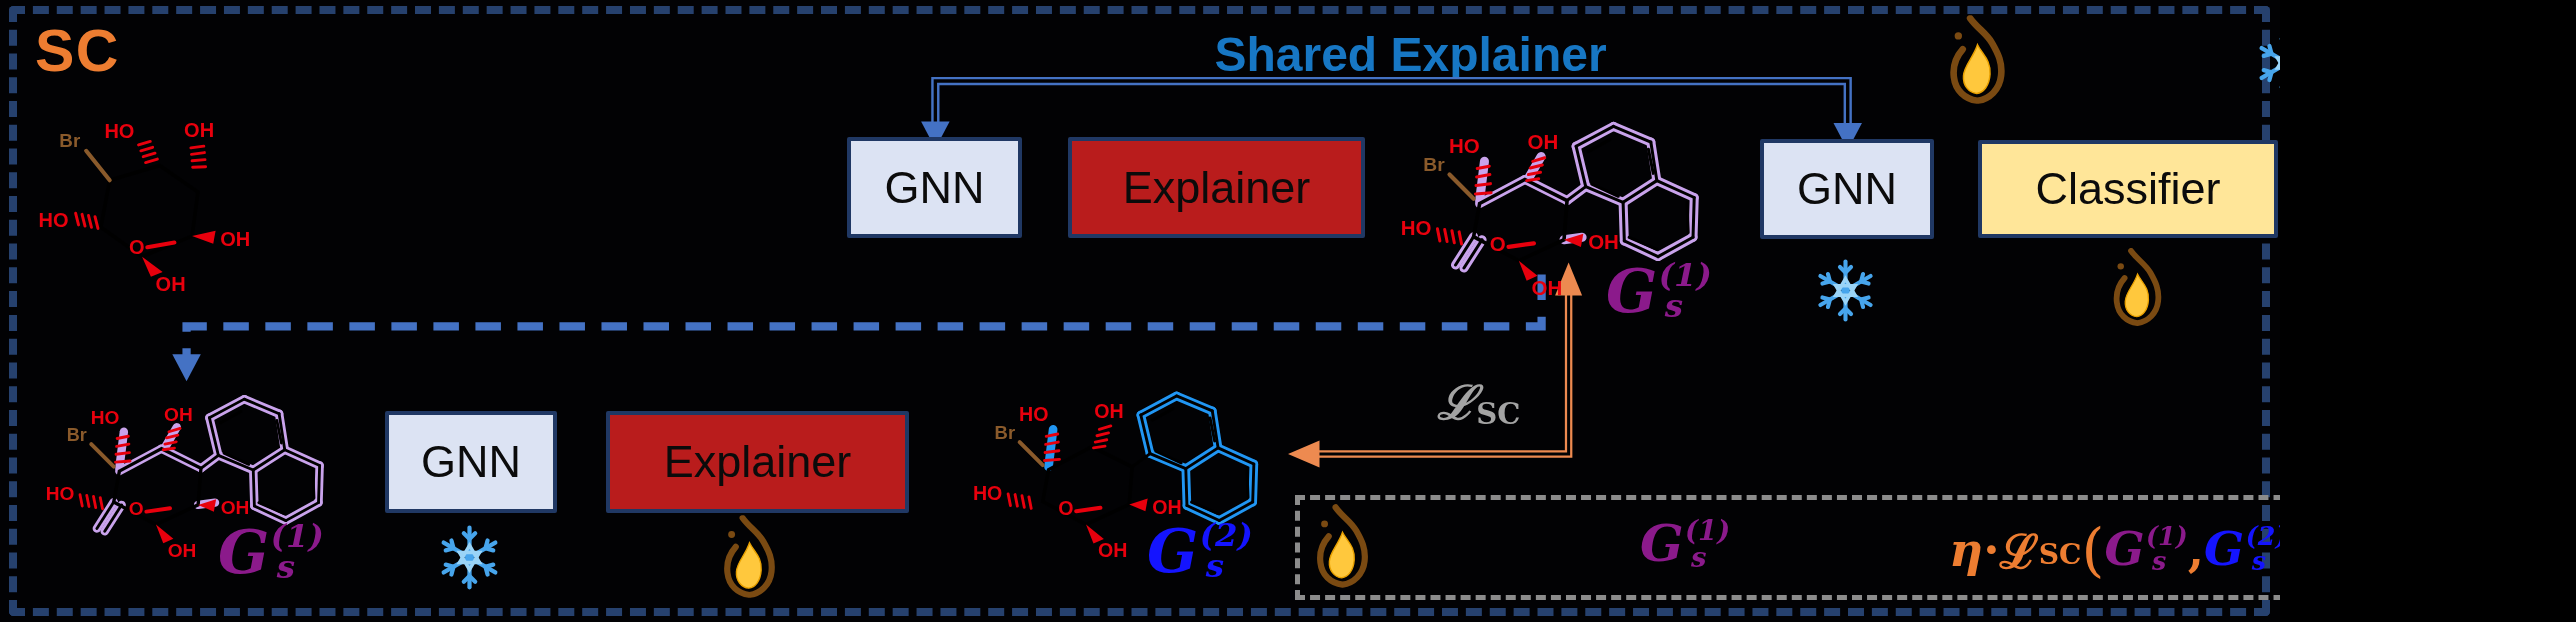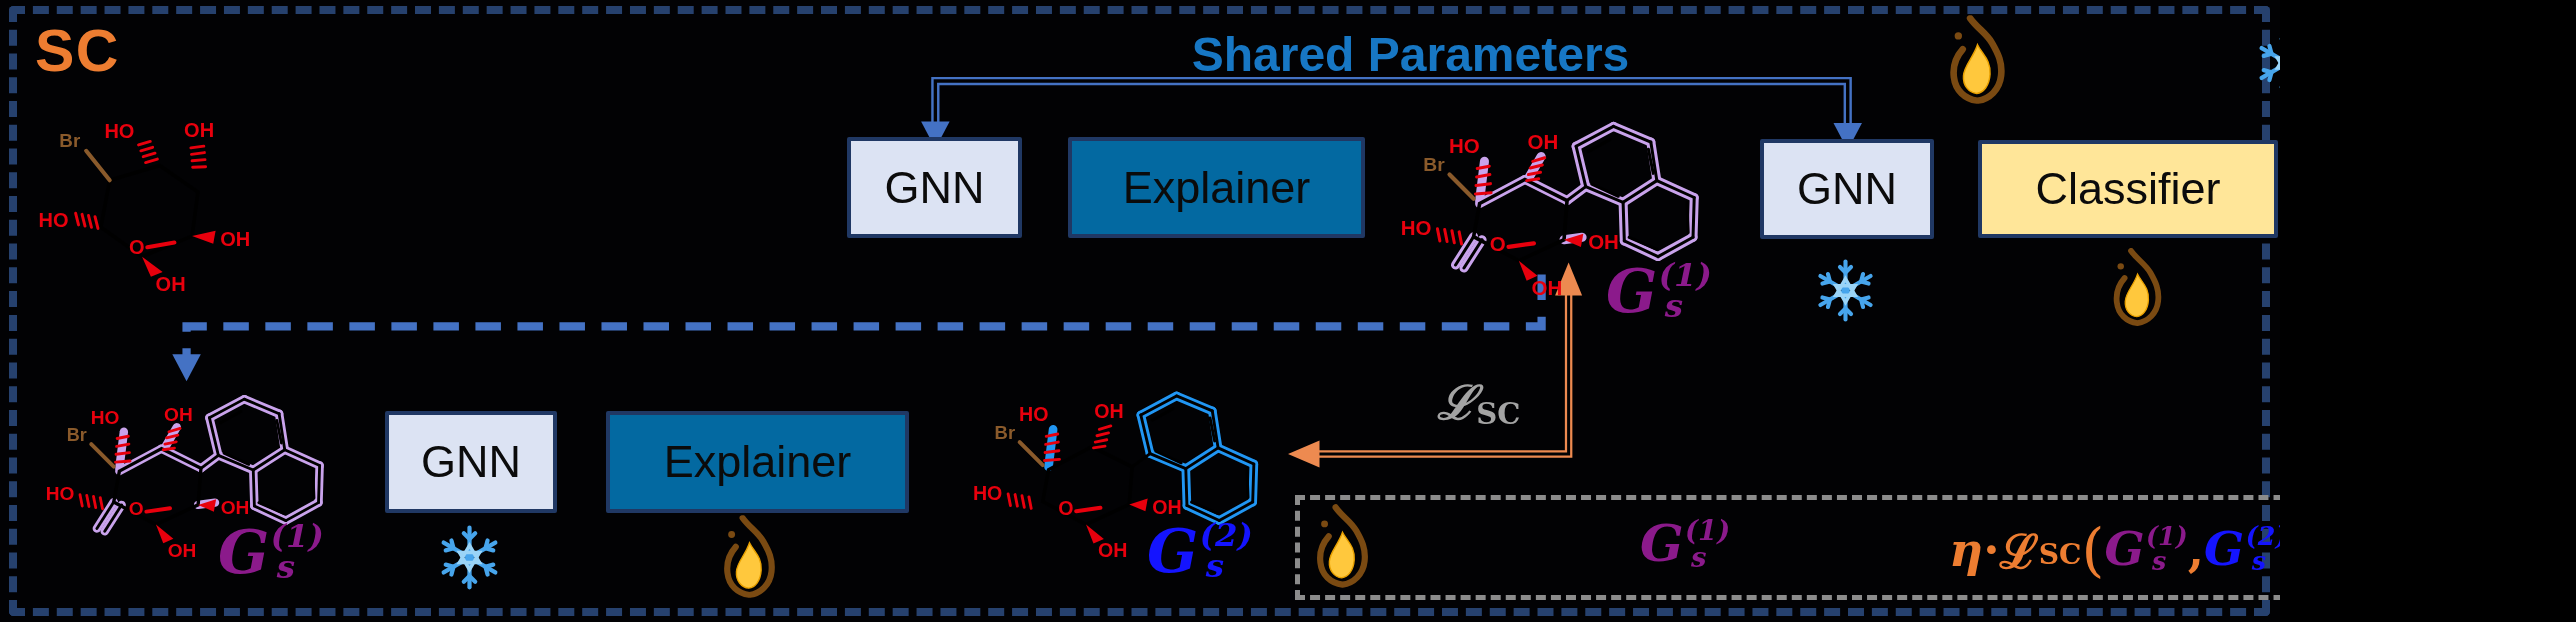"Shared Parameters" div.shared-label { text: Parameters -> Explainer }
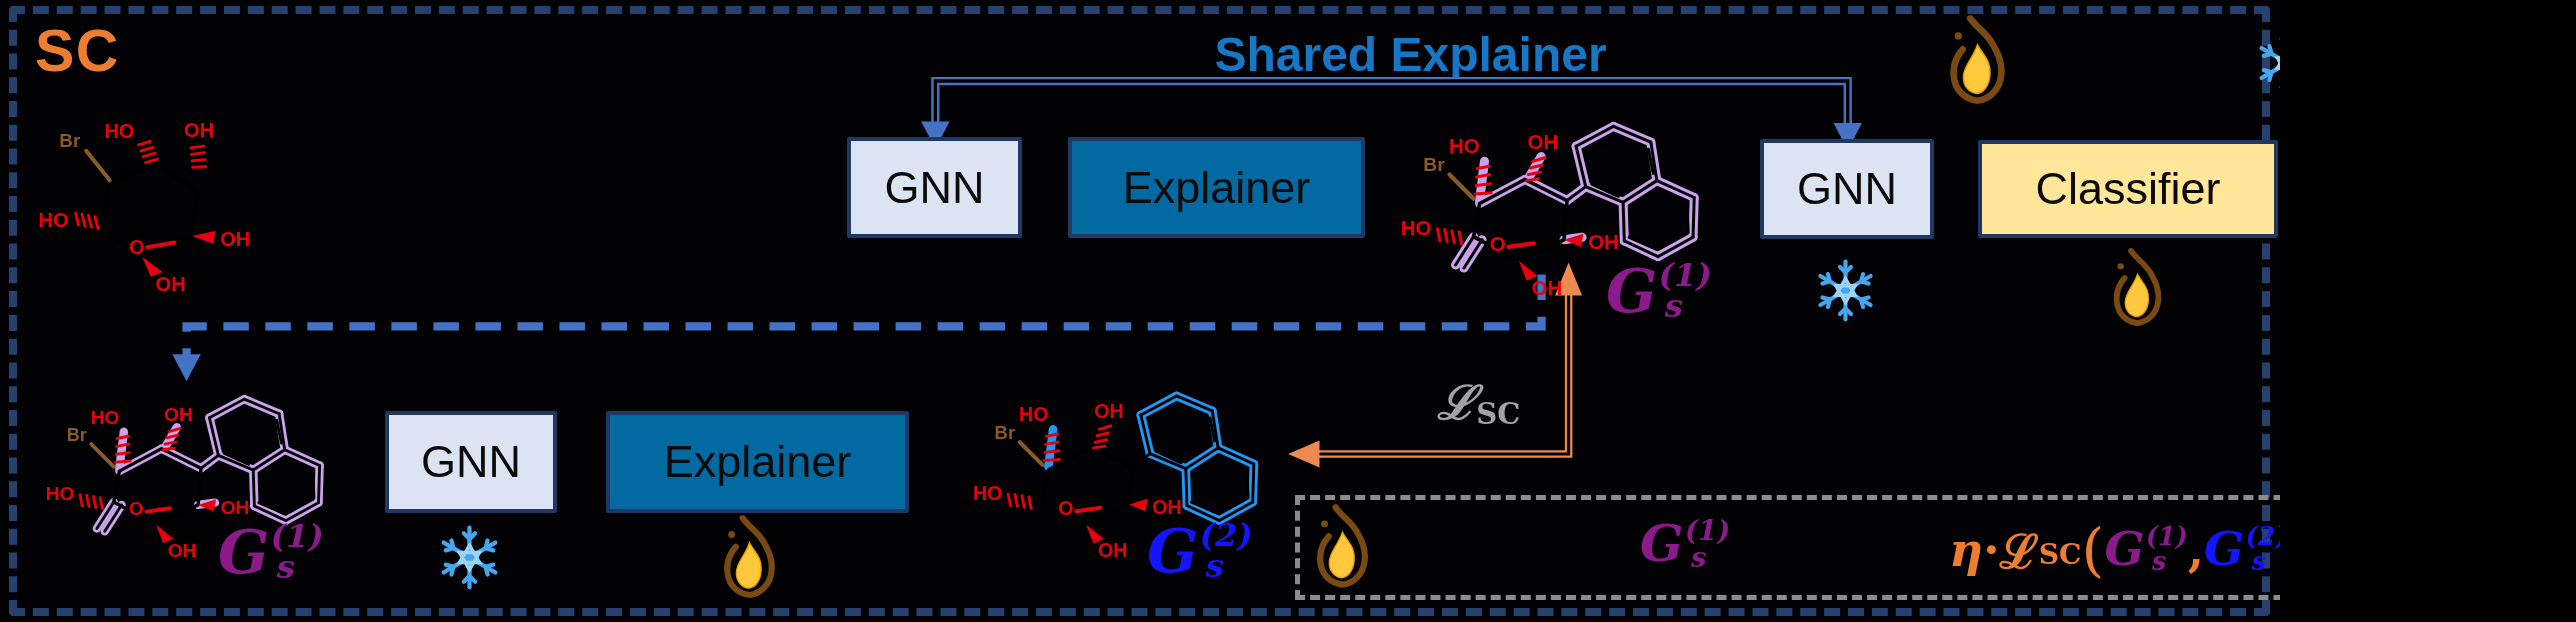"Explainer" .explainer { background: #0369a1 -> #b91c1c }
